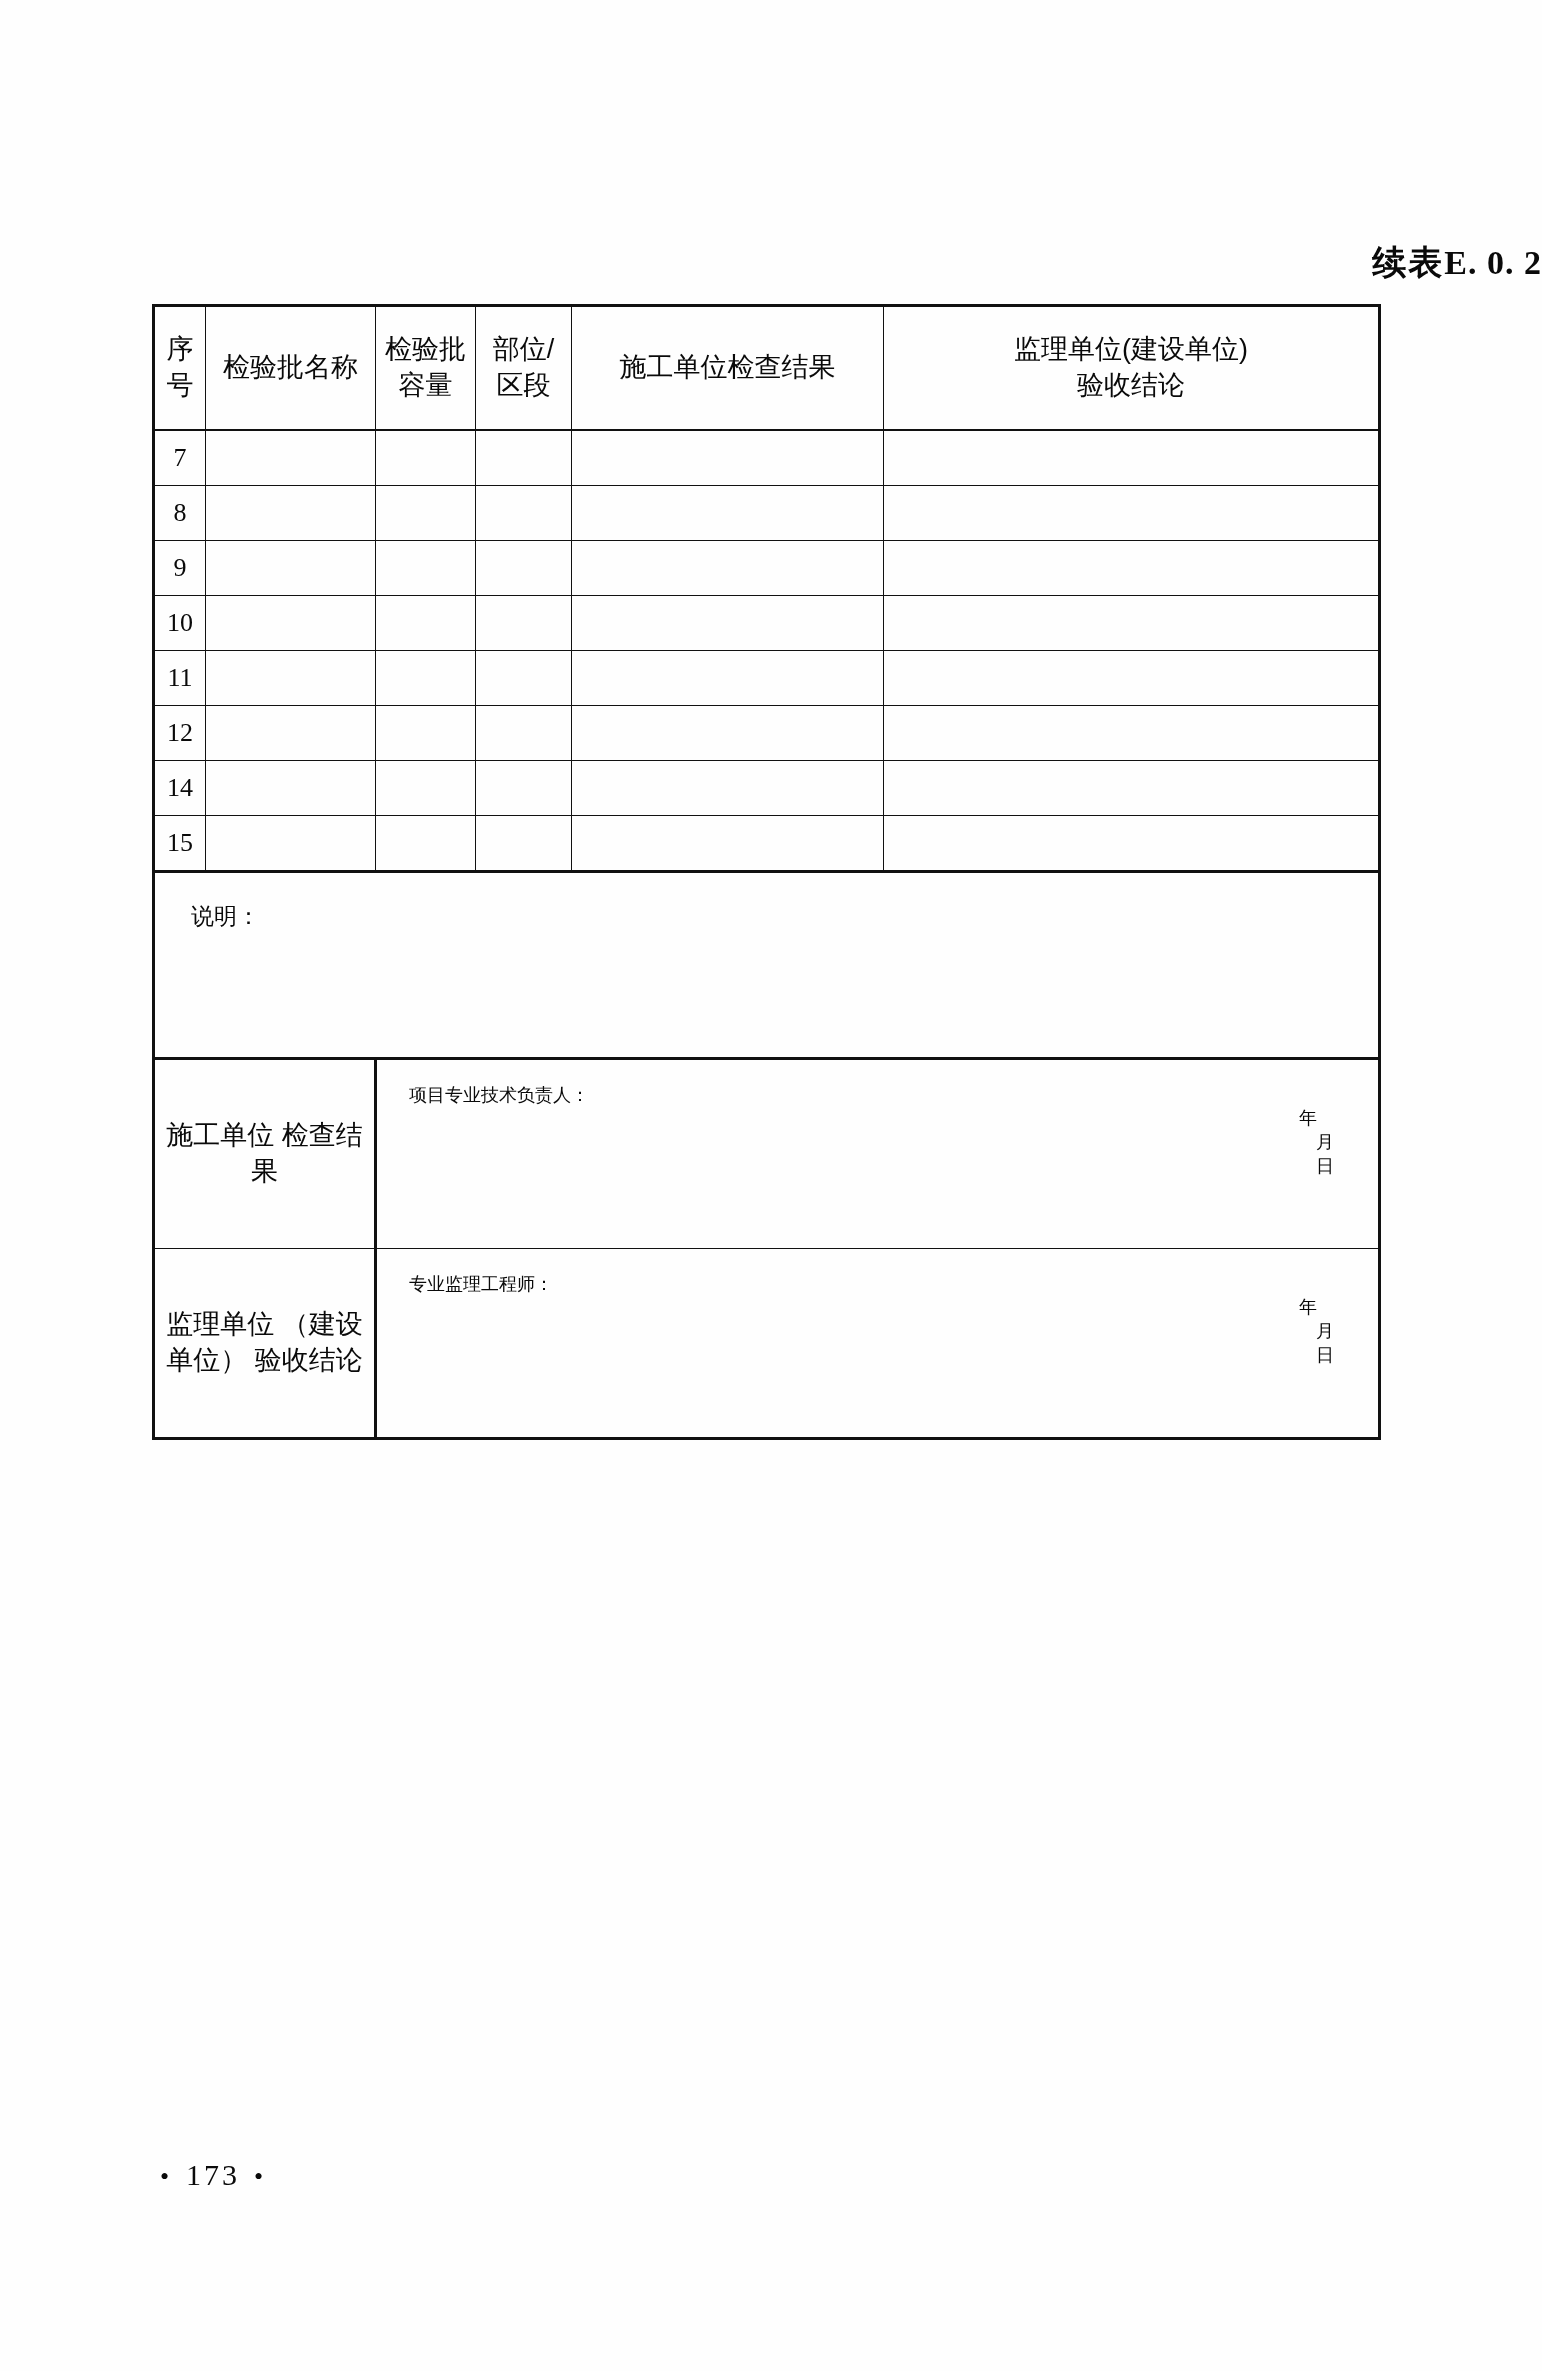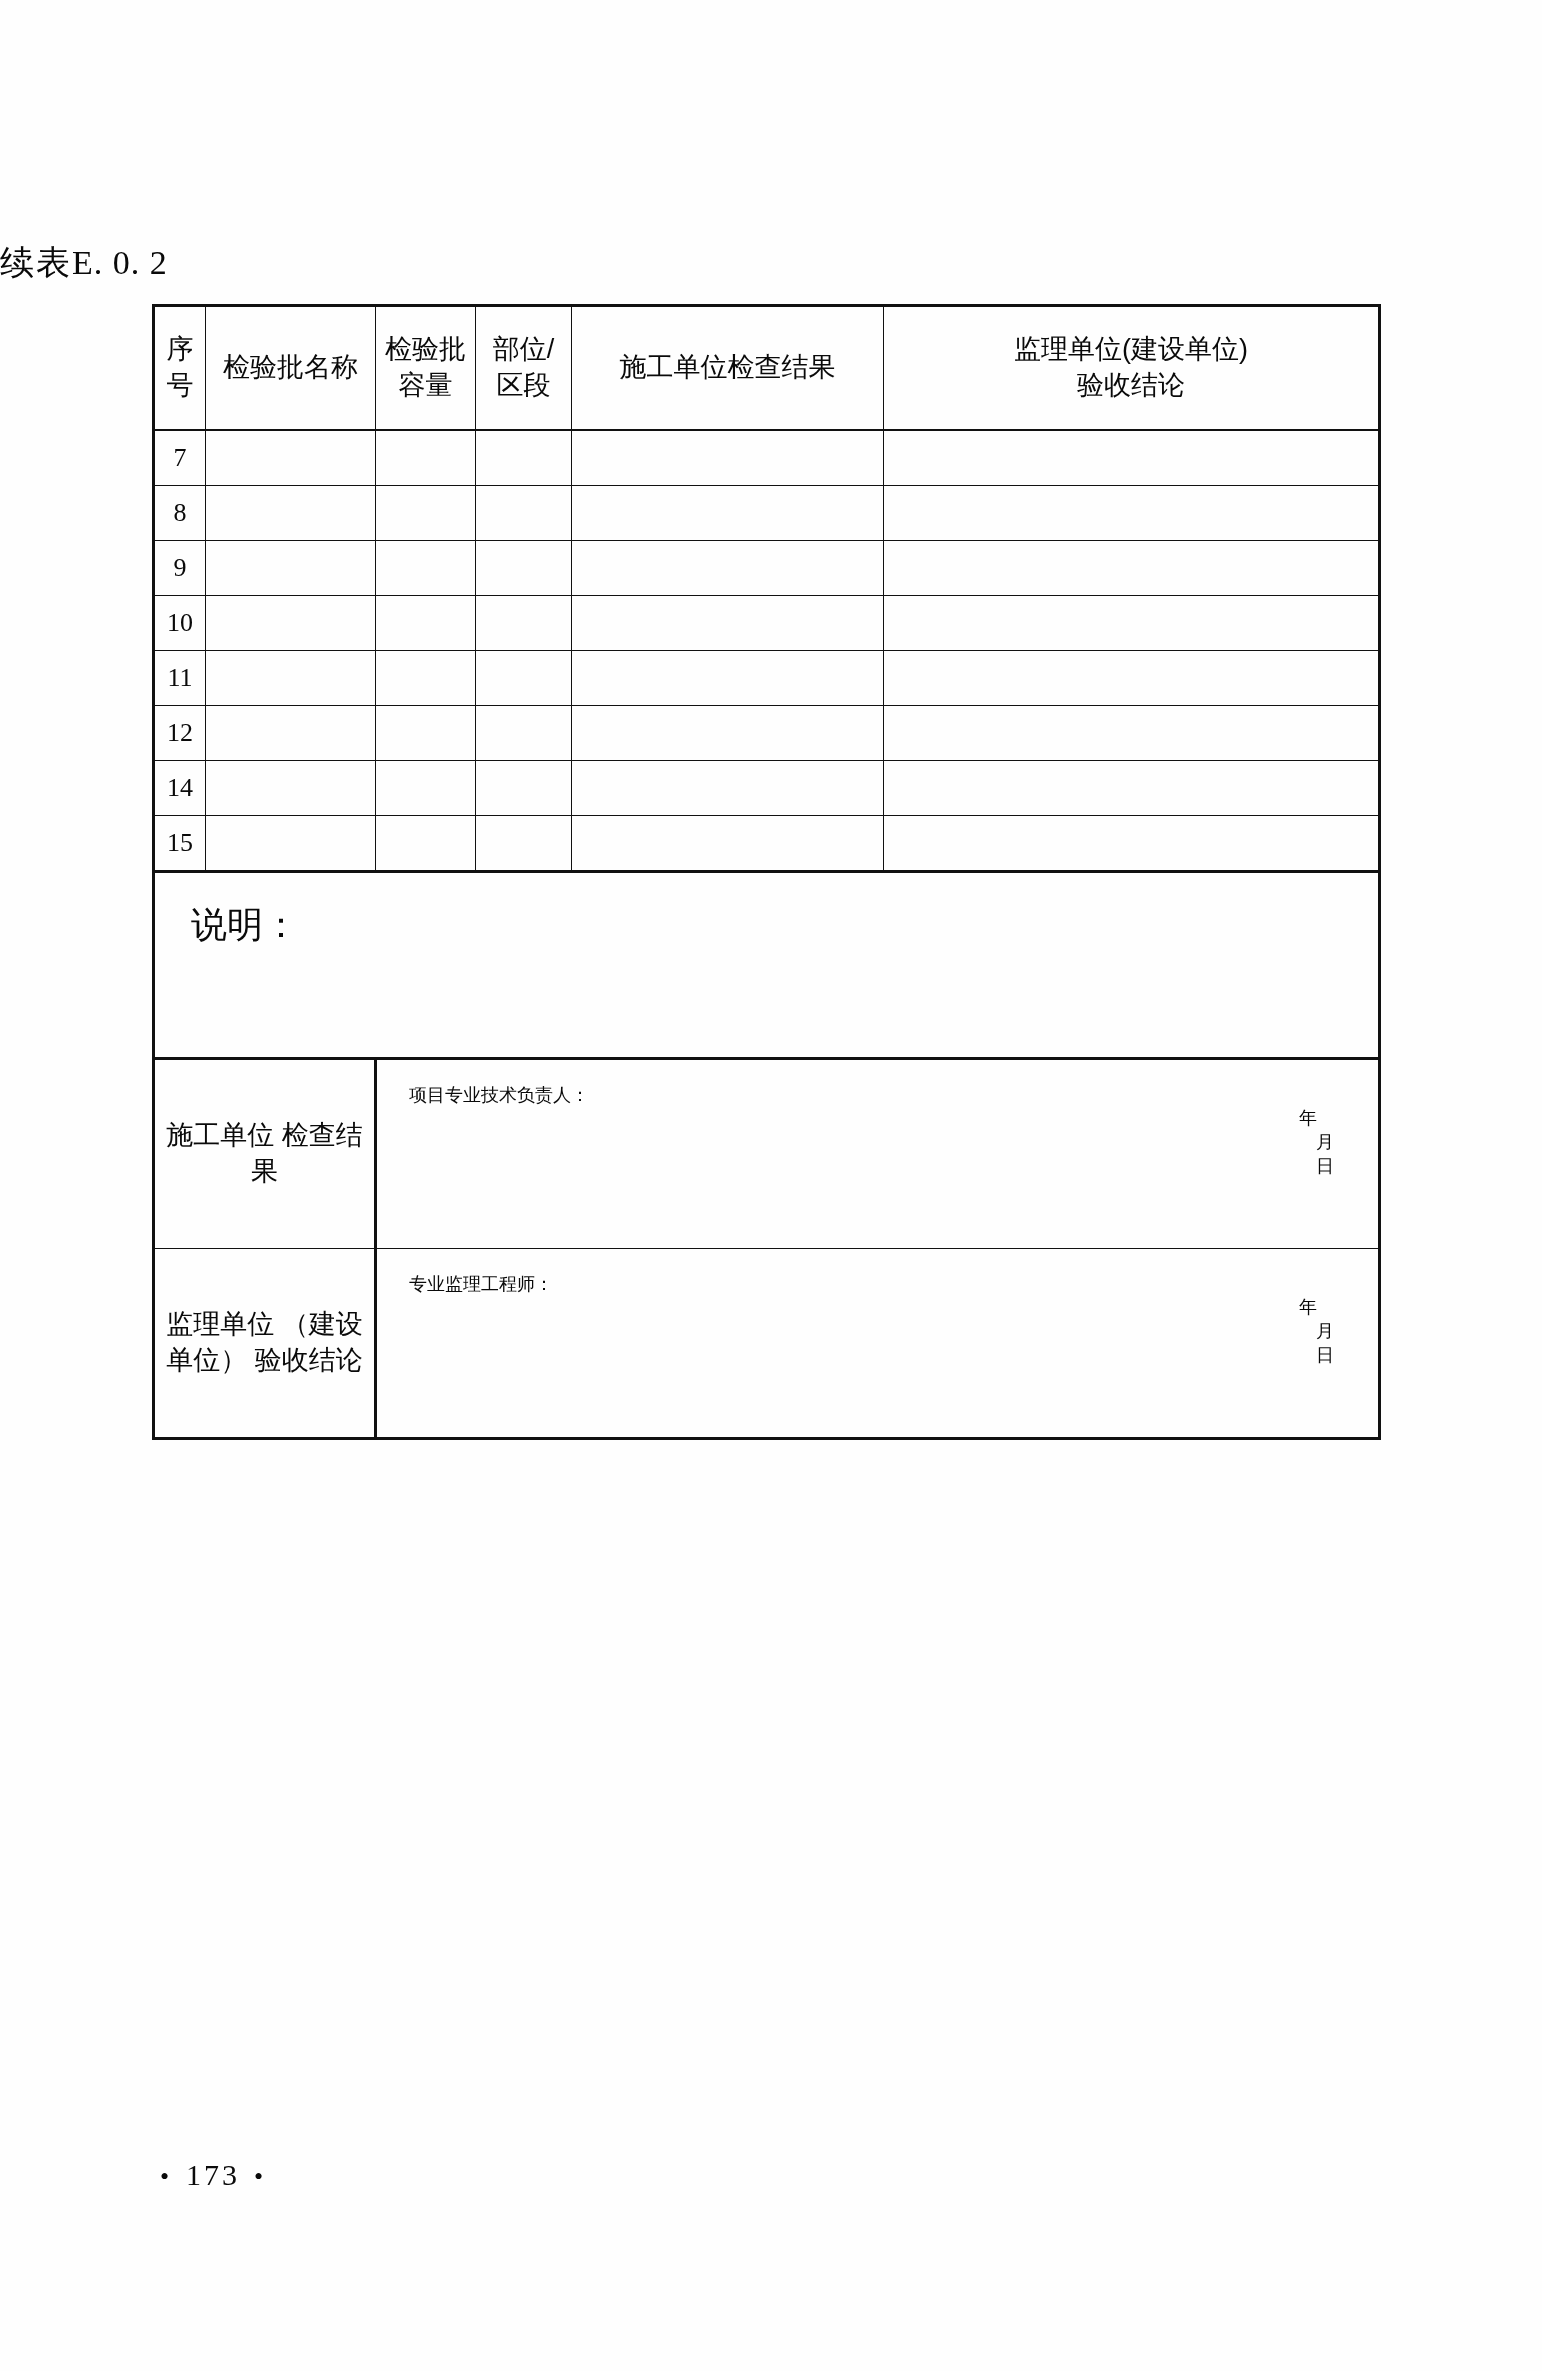"续表E. 0. 2" .doc-title { font-weight: normal -> bold; text-align: left -> right }
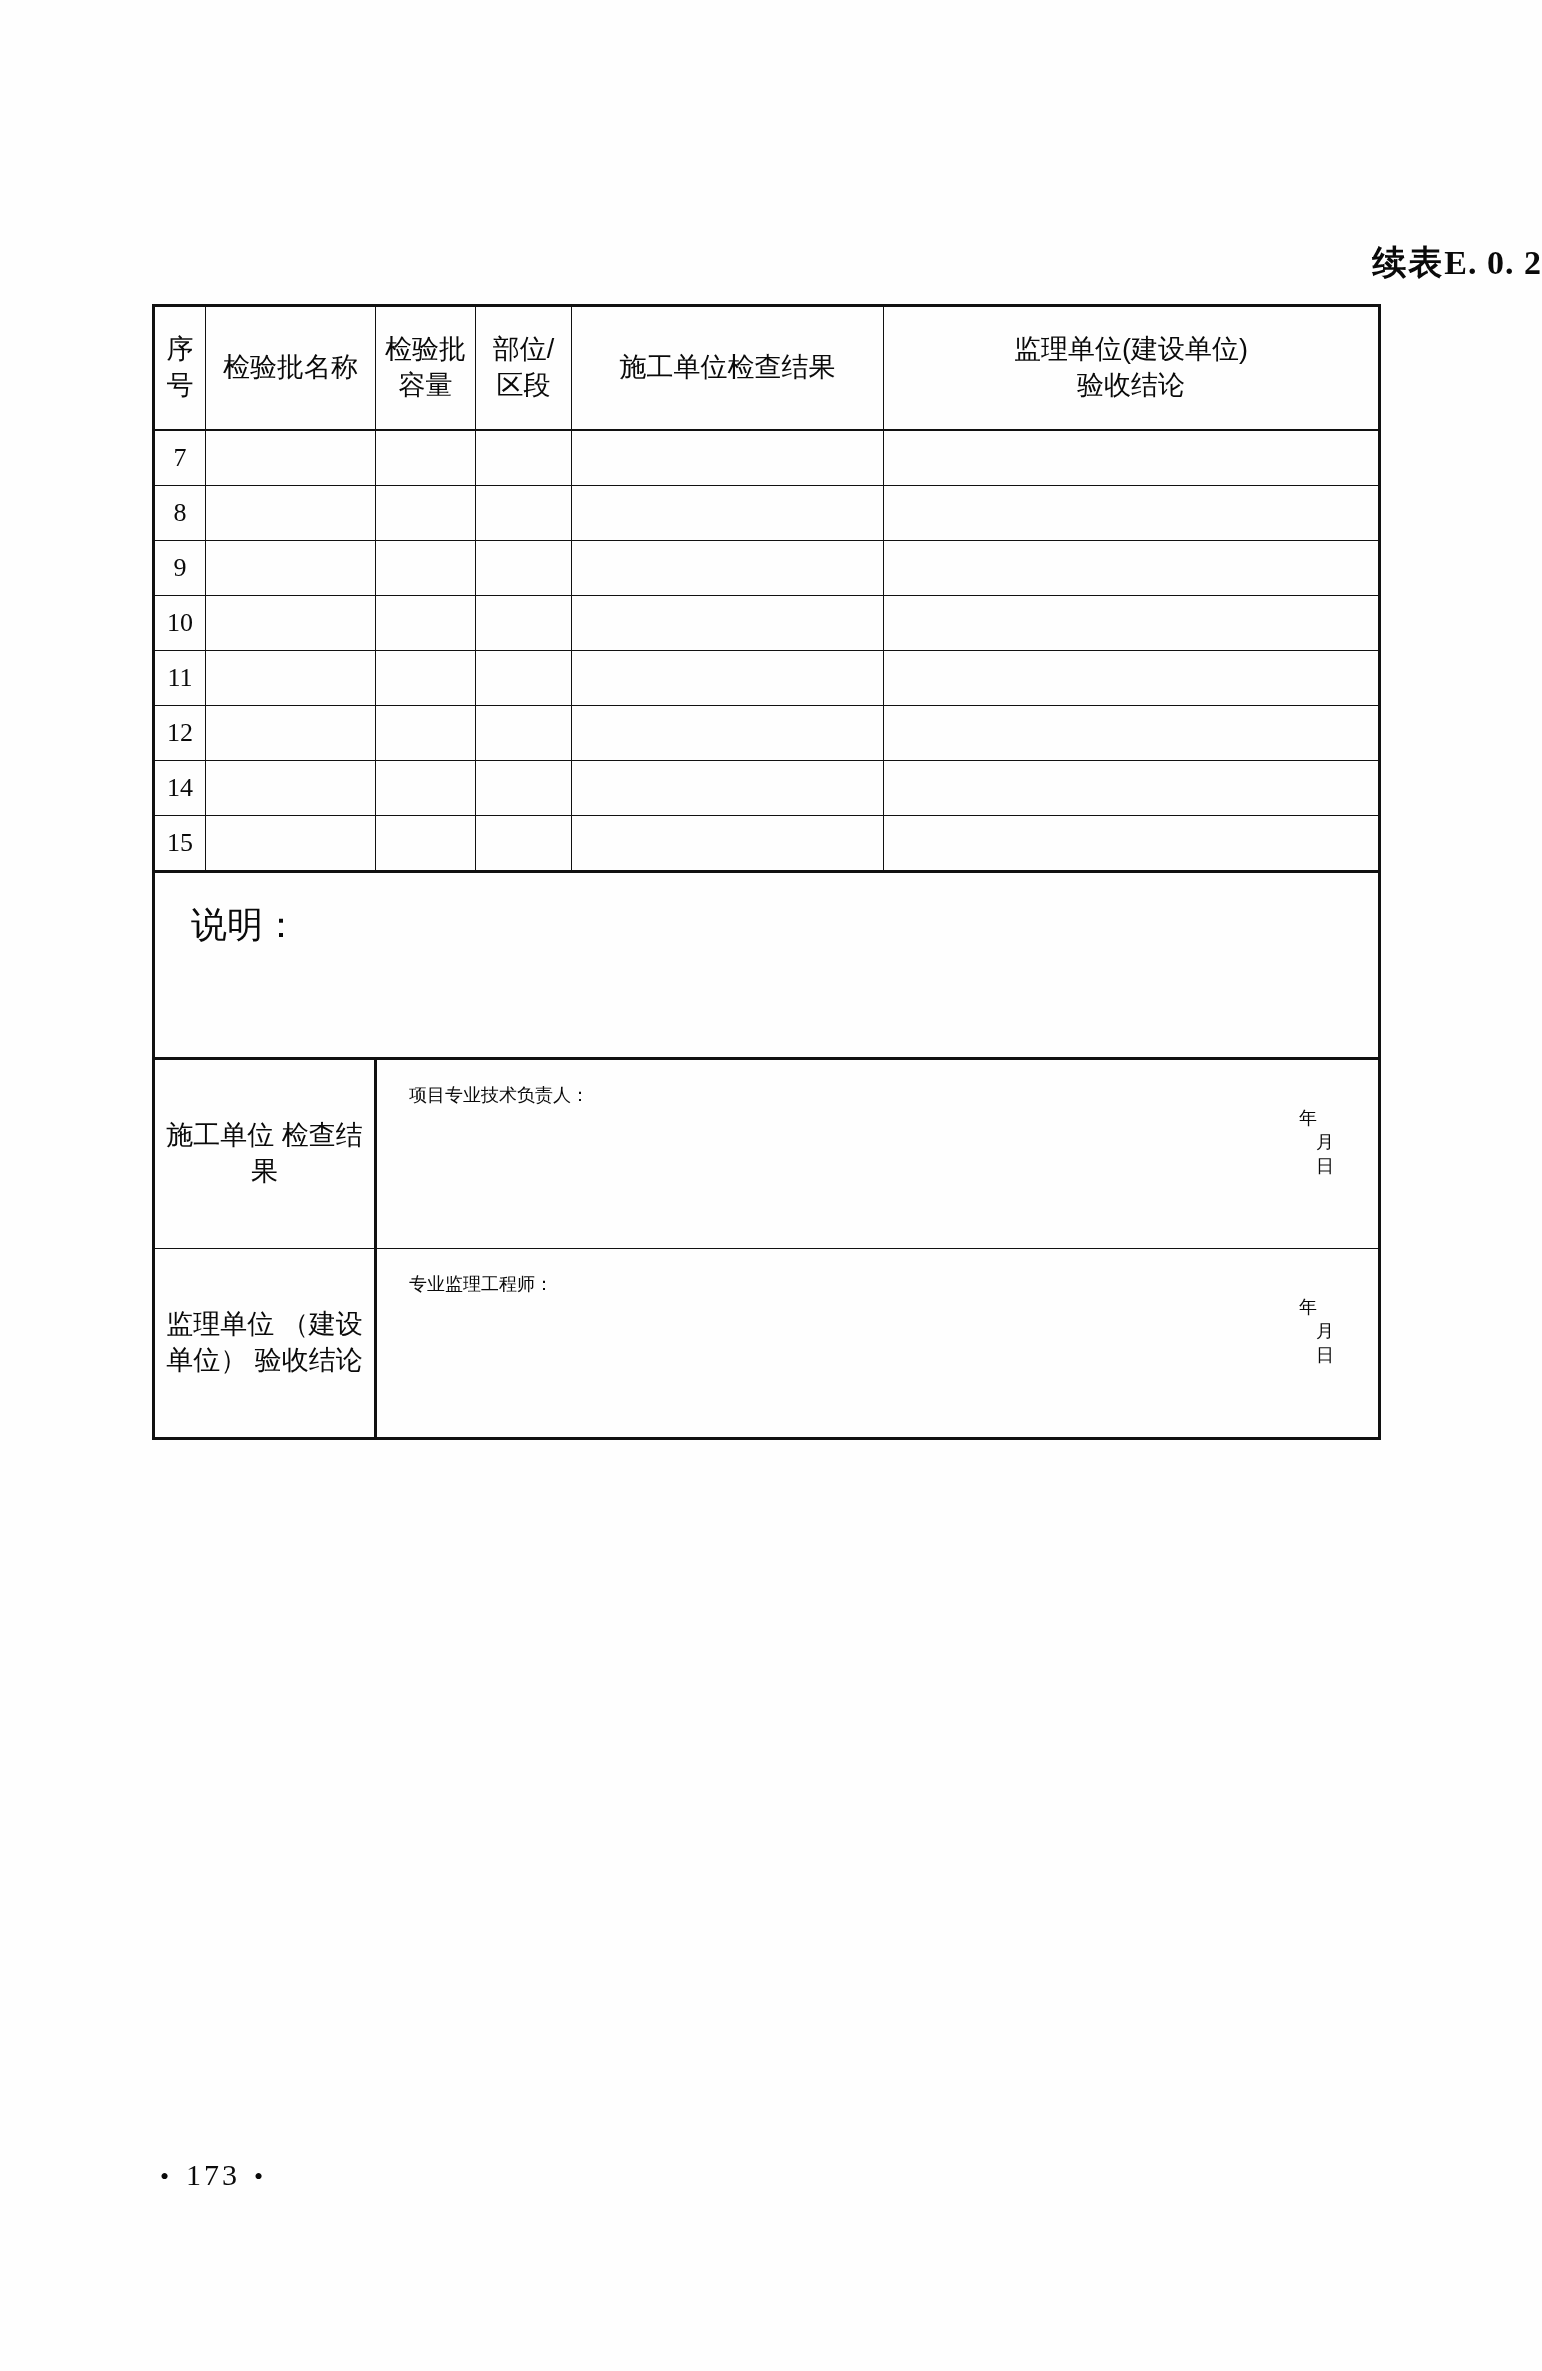"说明：" .notes-label { font-size: 36px -> 23px }
